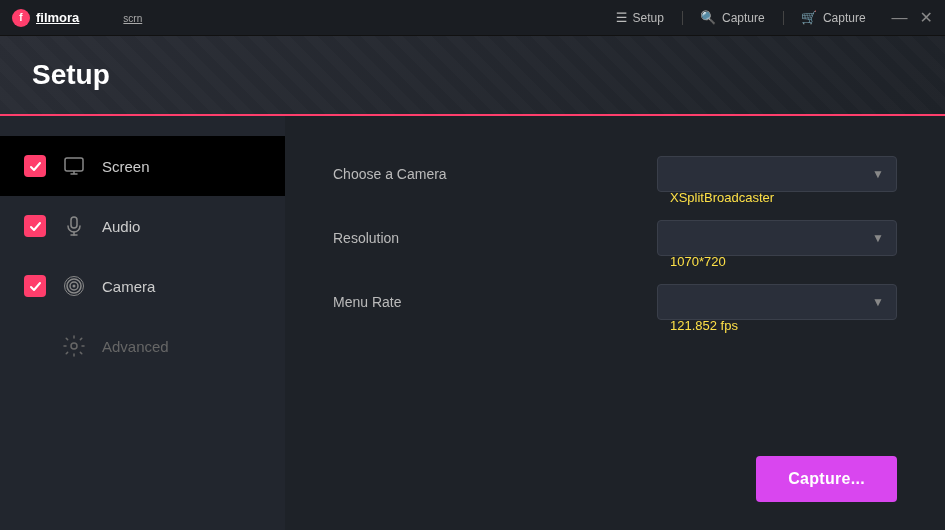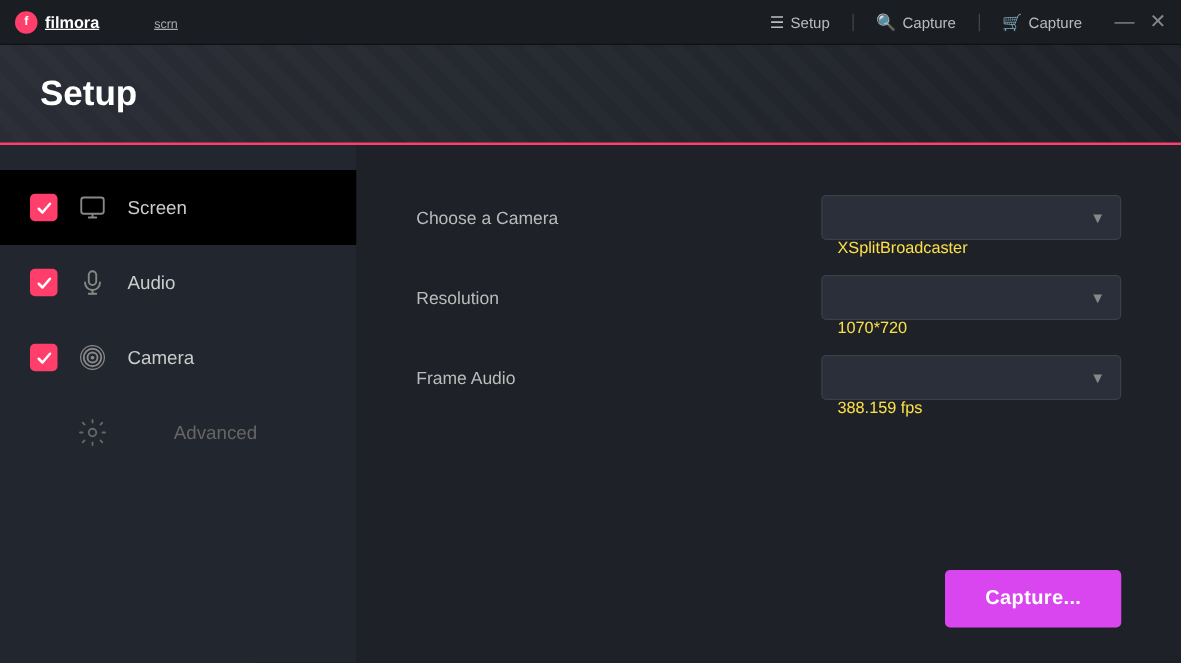"Frame Audio" span.setting-label { text: Frame Audio -> Menu Rate }
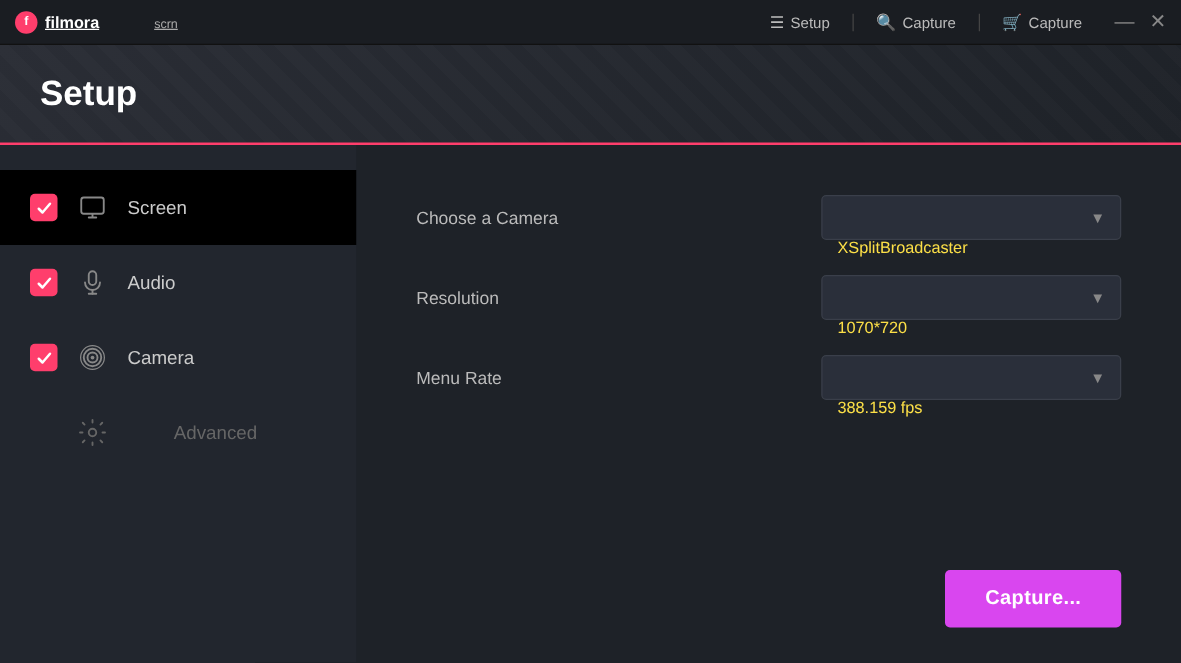"388.159 fps" span.setting-select-value { text: 388.159 -> 121.852 }
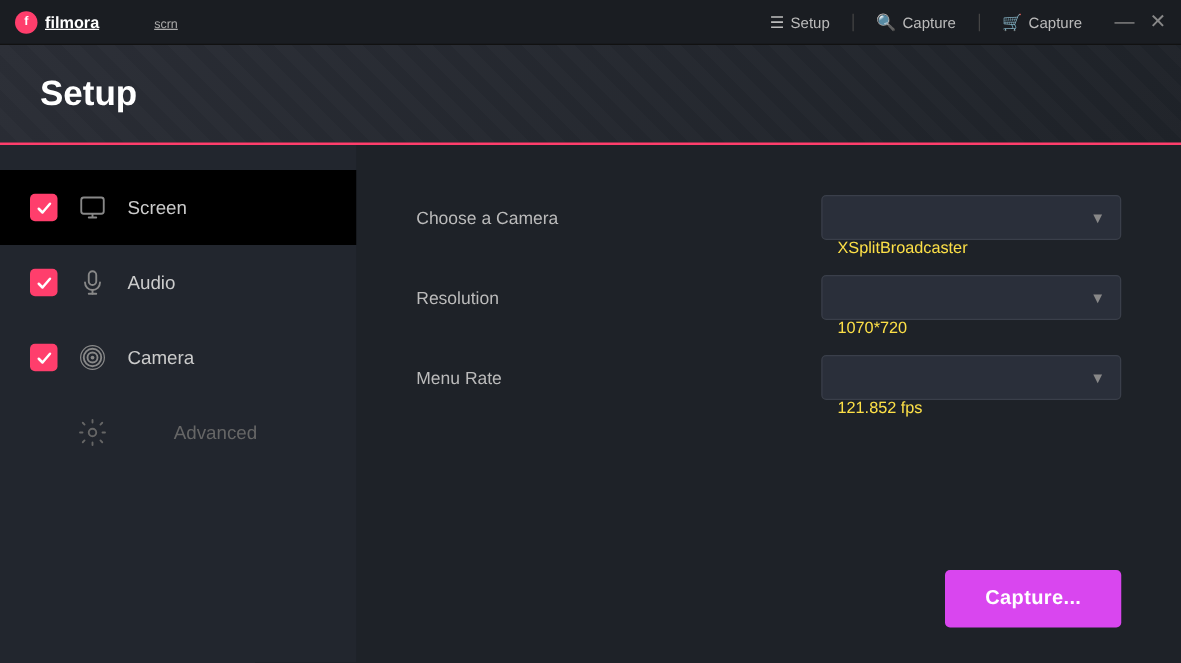"Advanced" span.sidebar-label { margin-left: 37px -> none }
